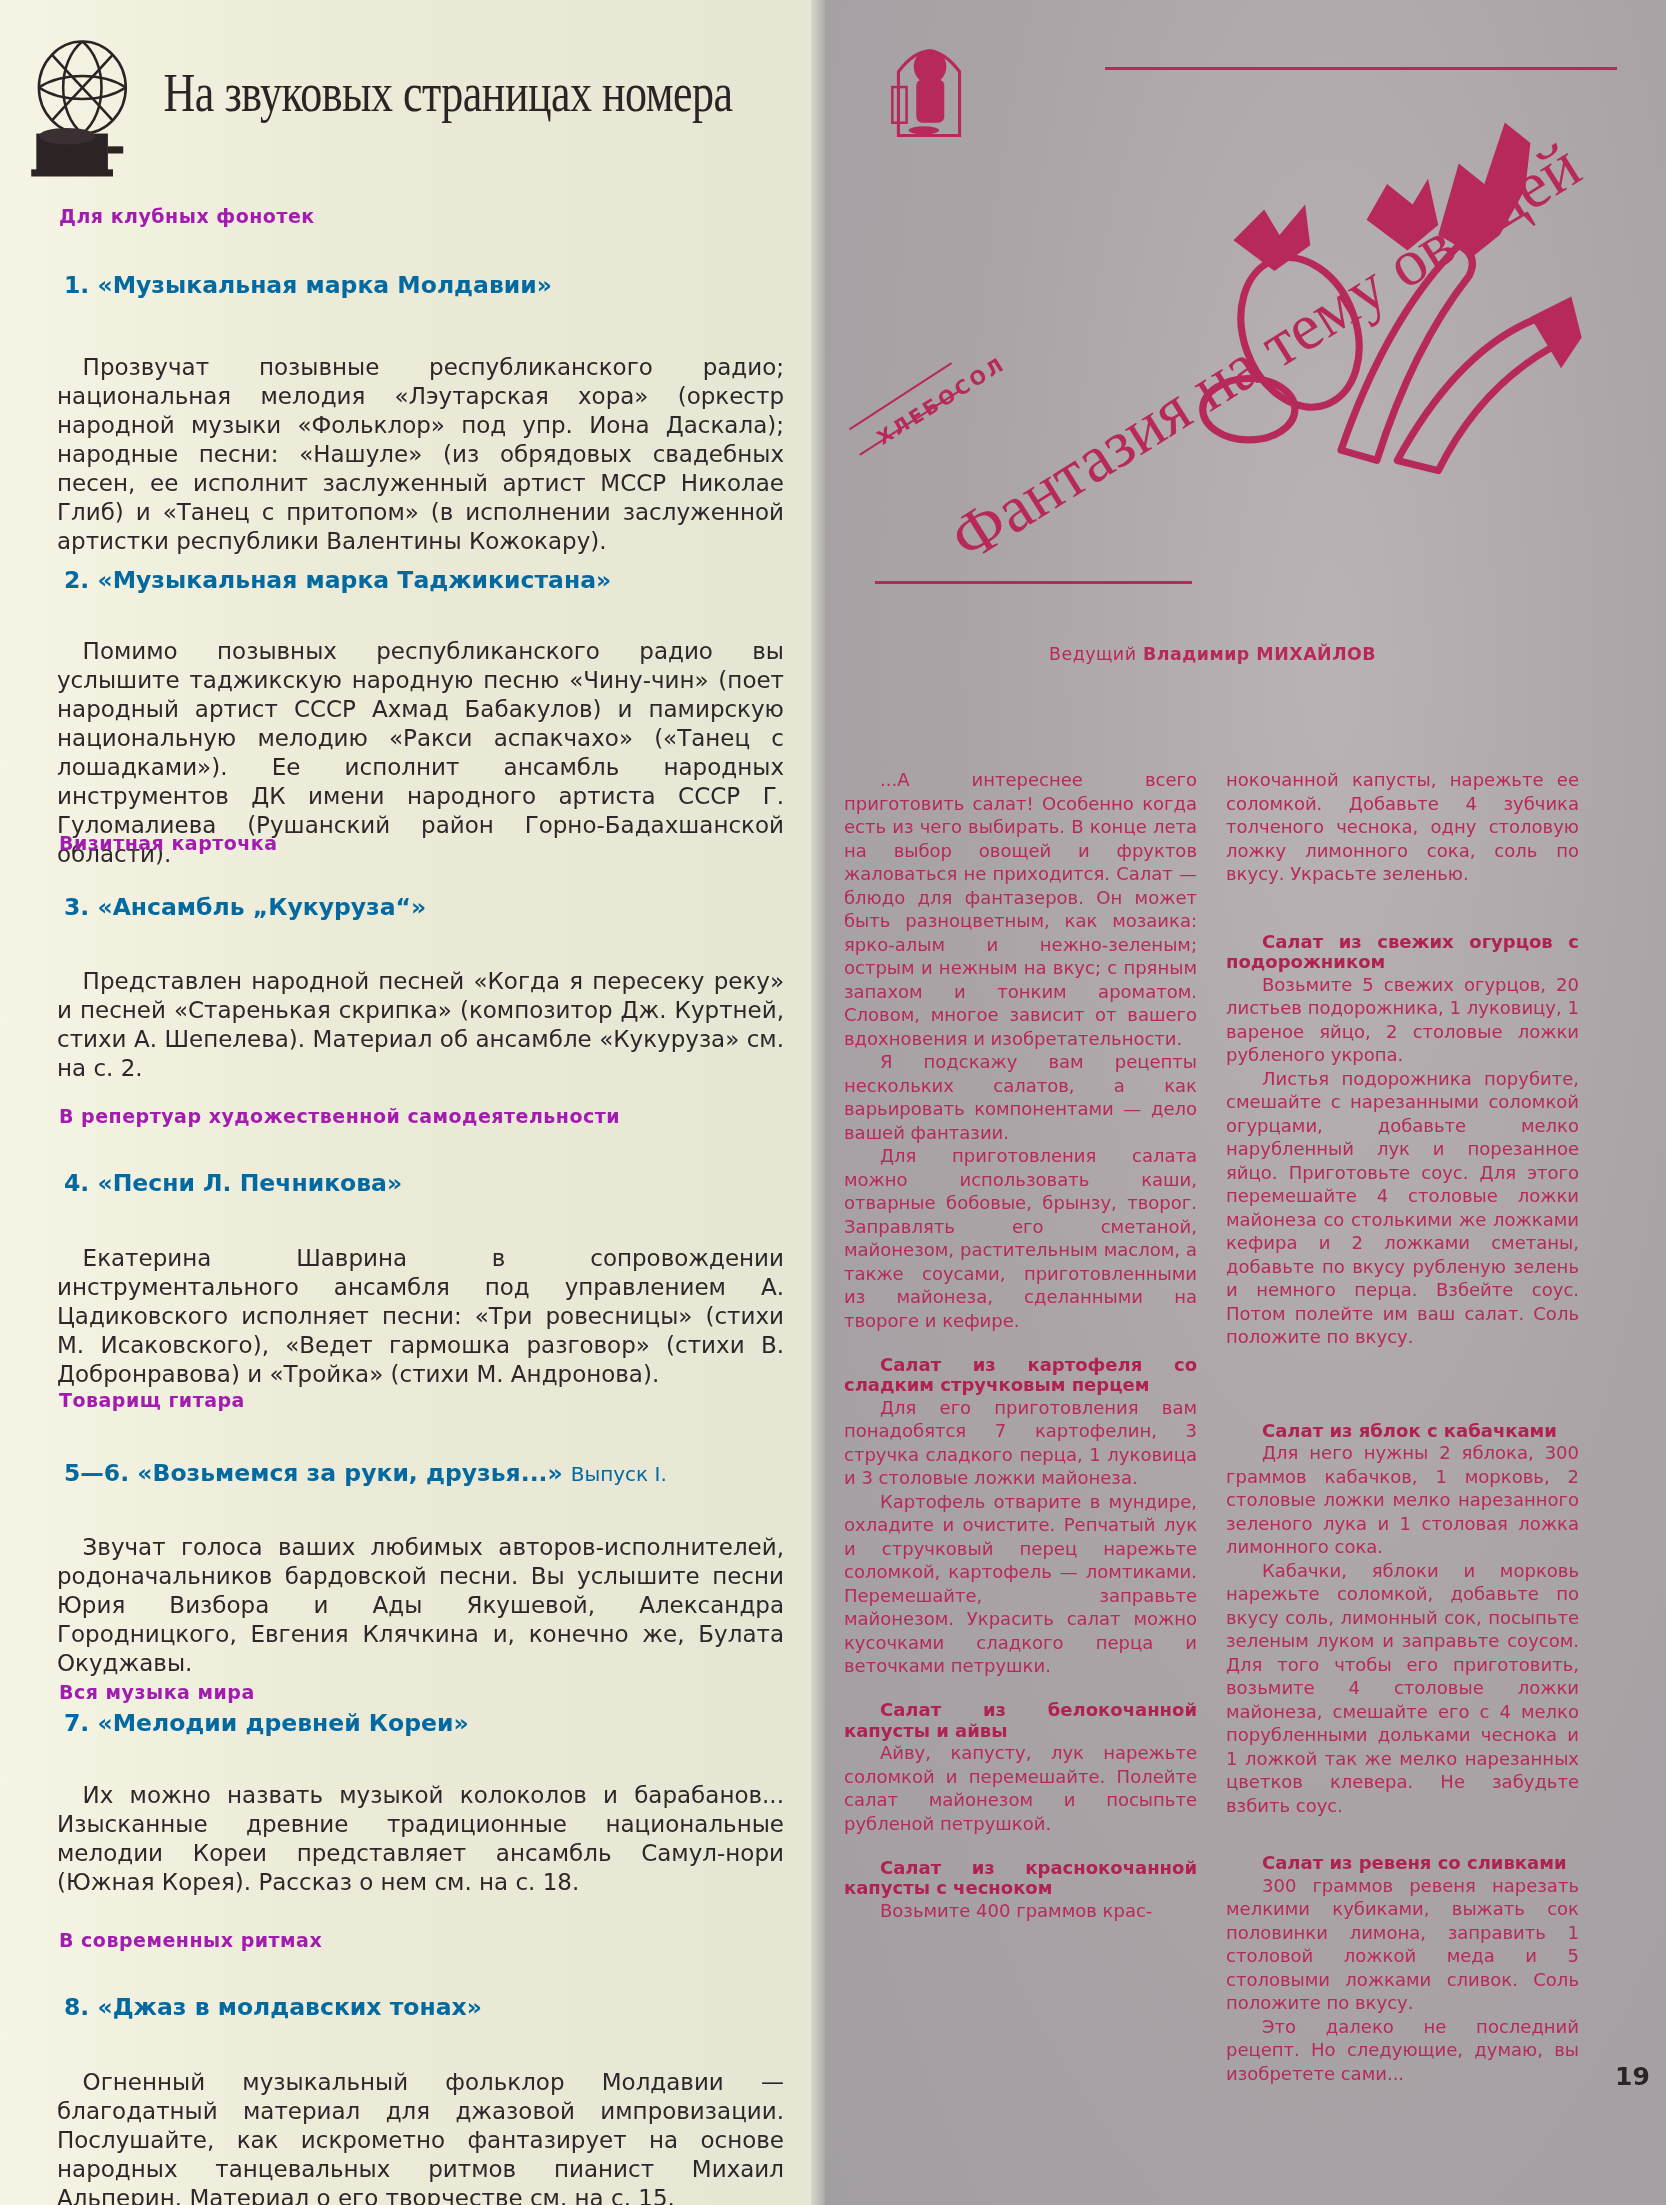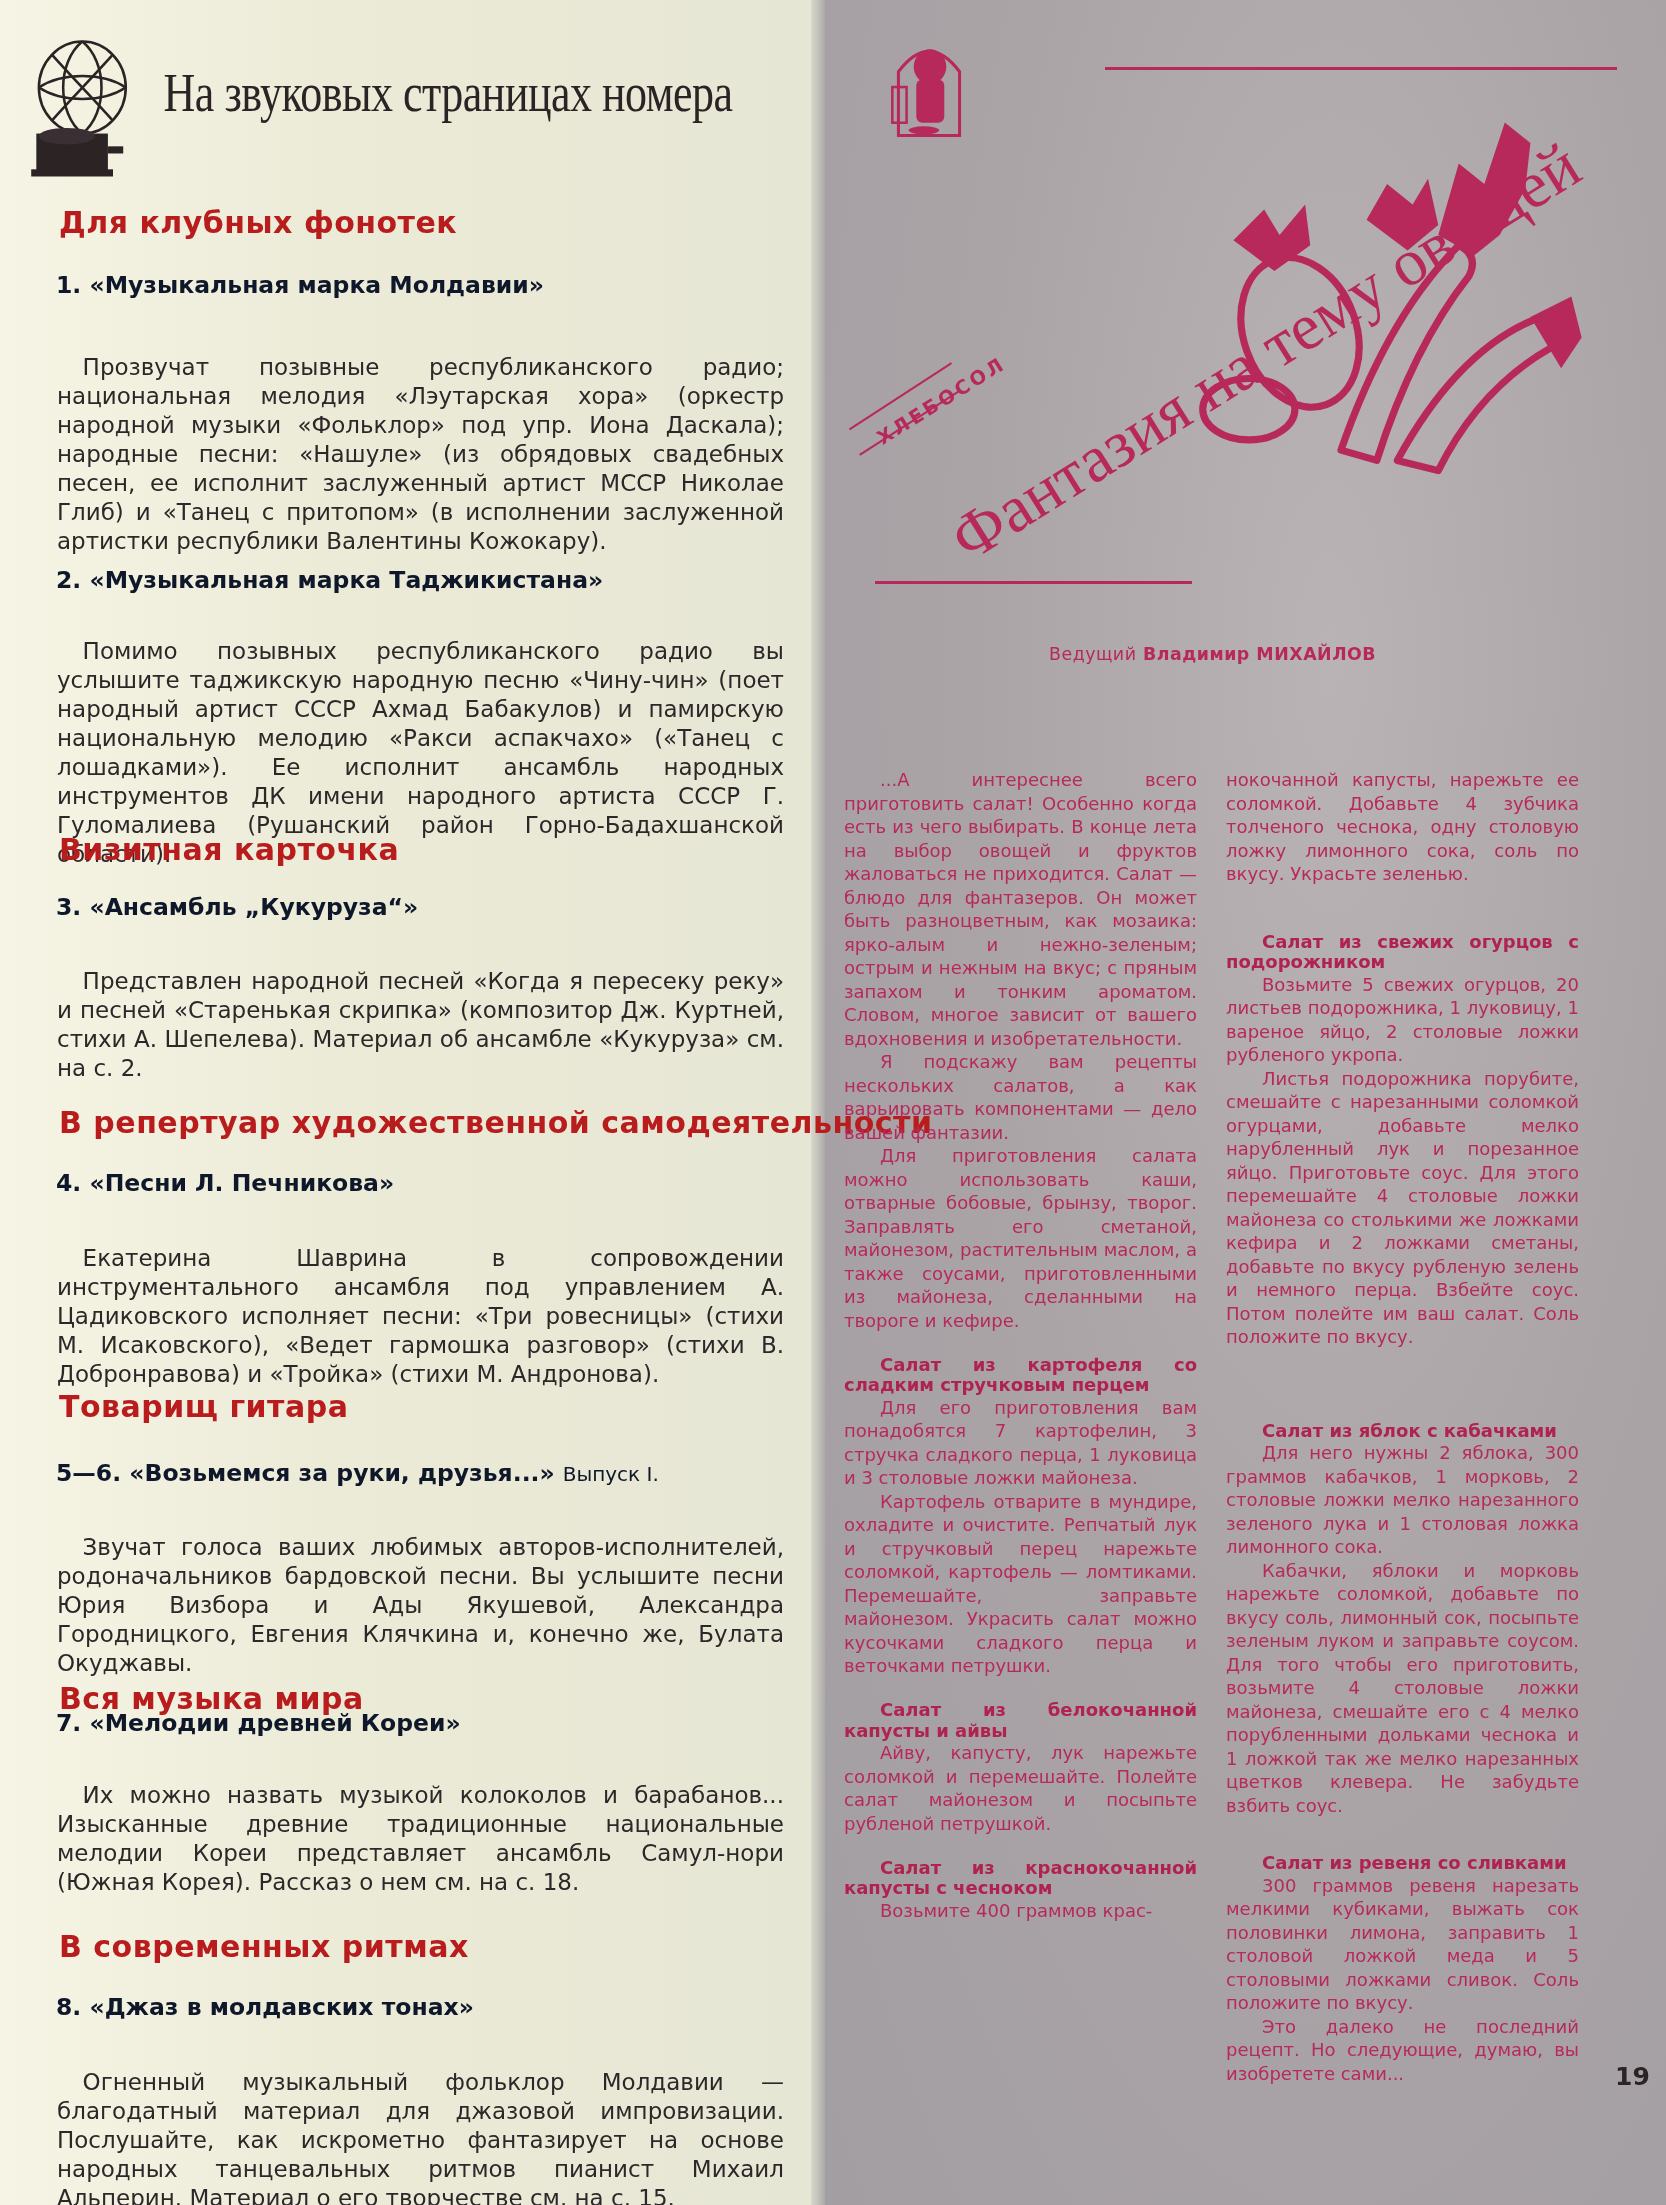"Для клубных фонотек" .section-label { color: #b91c1c -> #a21caf; font-size: 30px -> 19px }
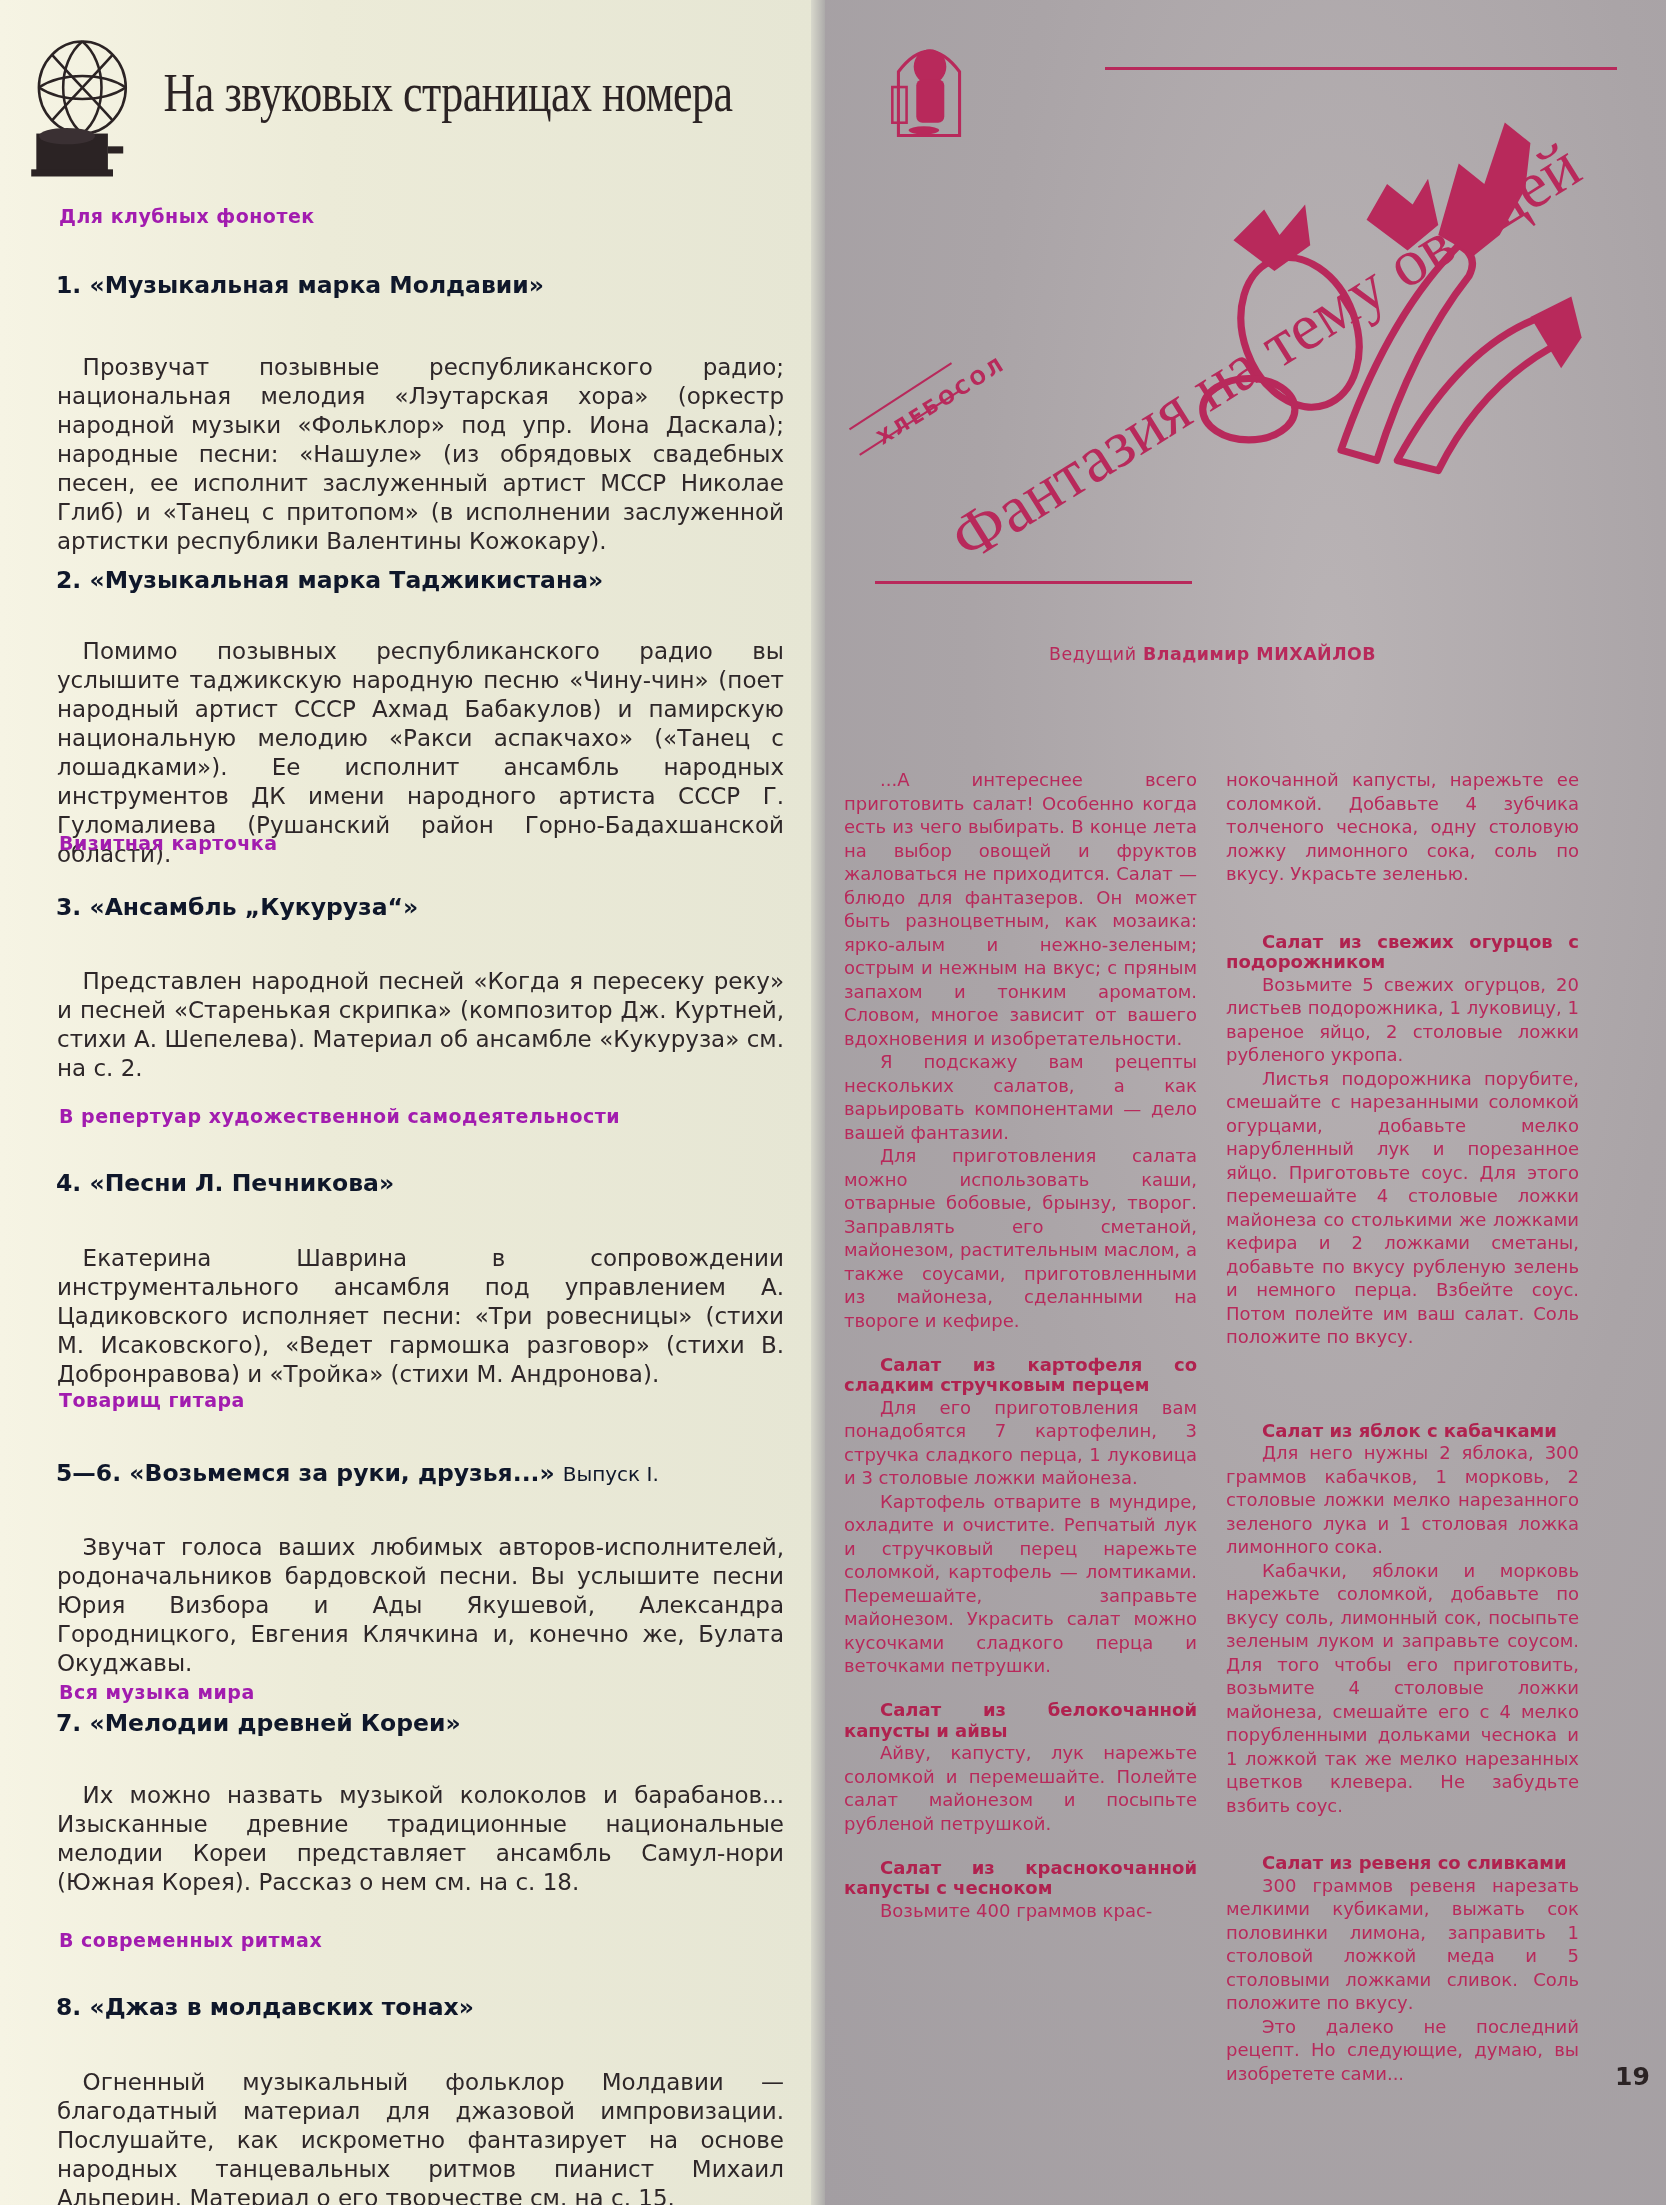"1. «Музыкальная марка Молдавии»" .item-title { color: #0f172a -> #0369a1; left: 56px -> 64px }
